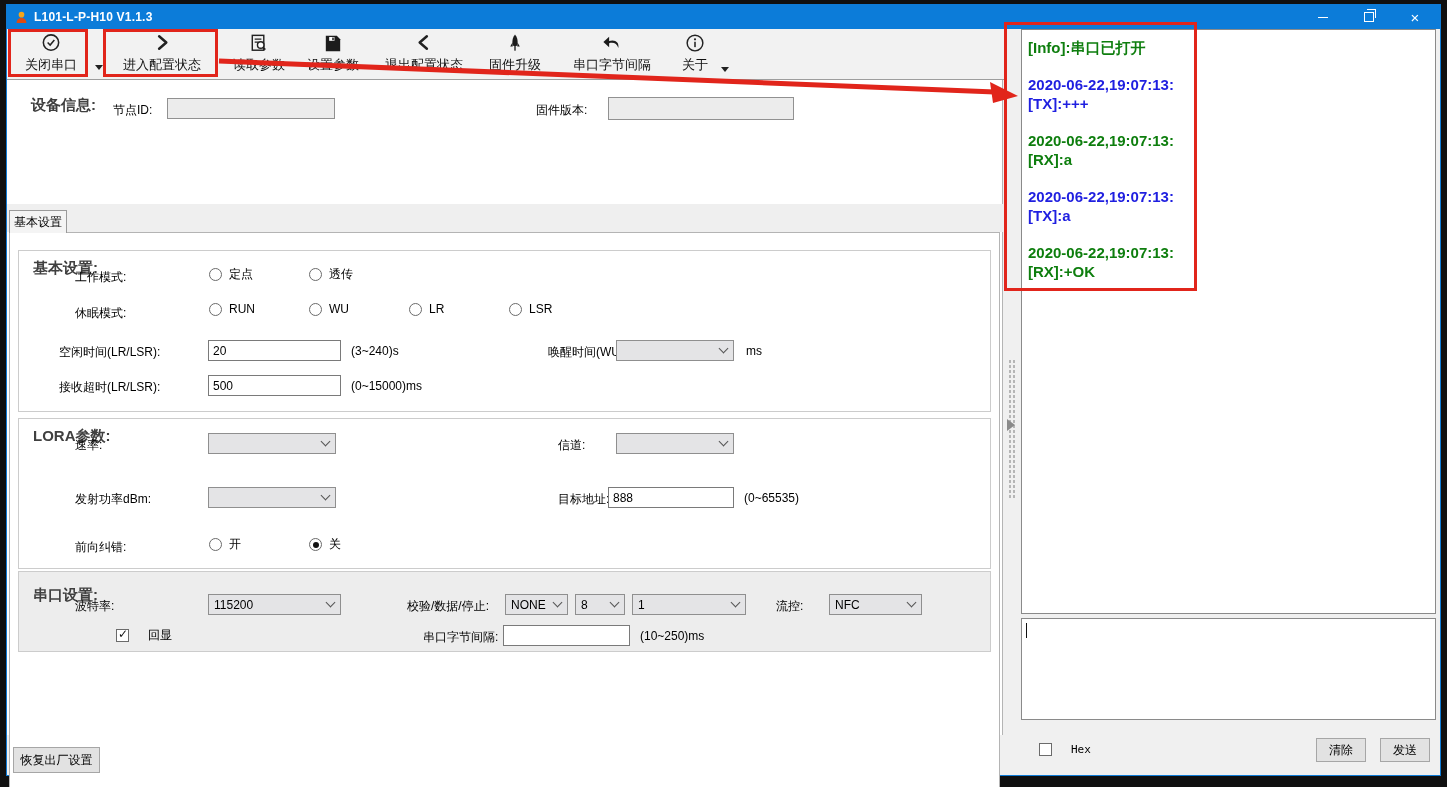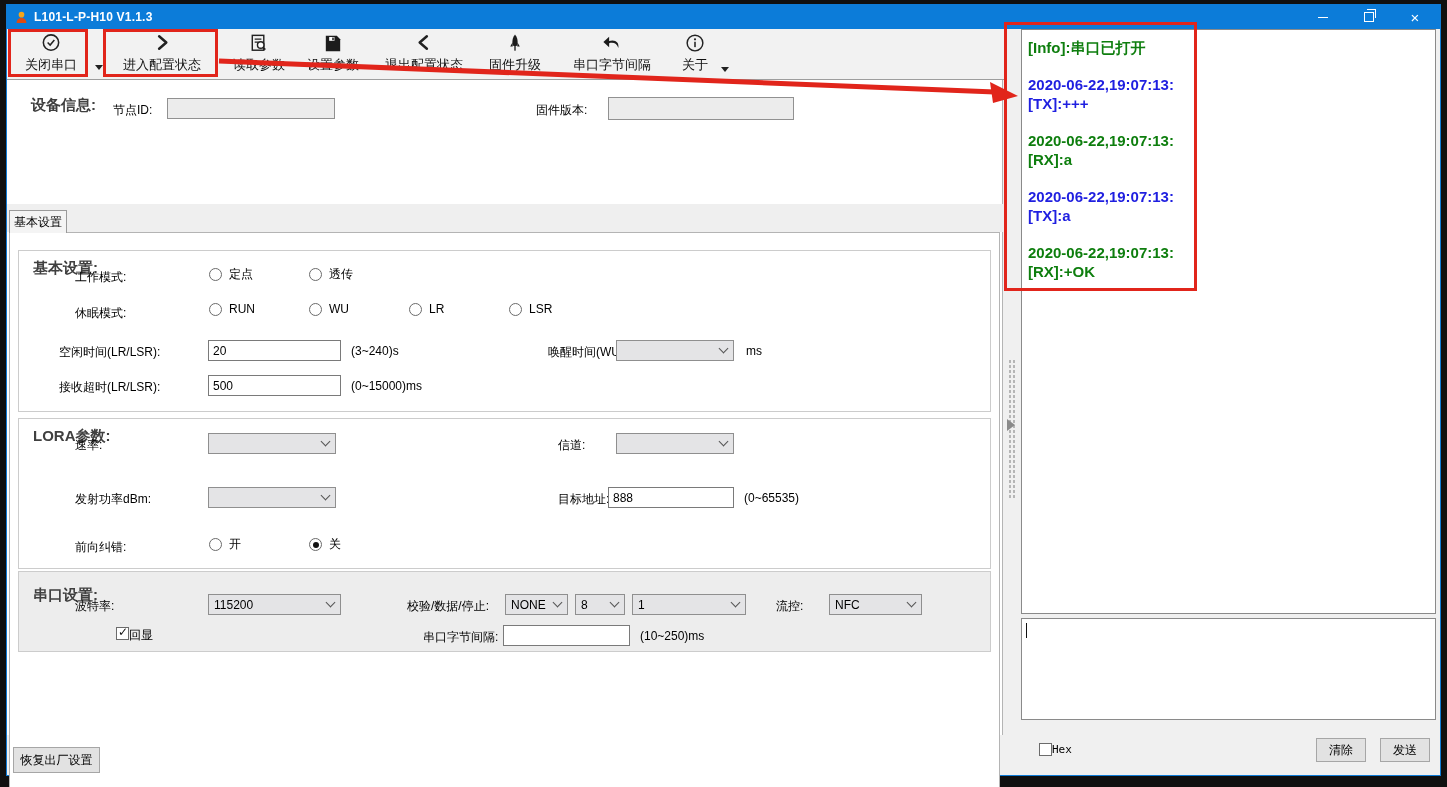"回显" .cbwrap { align-items: none -> center; gap: 0 -> 19px }
